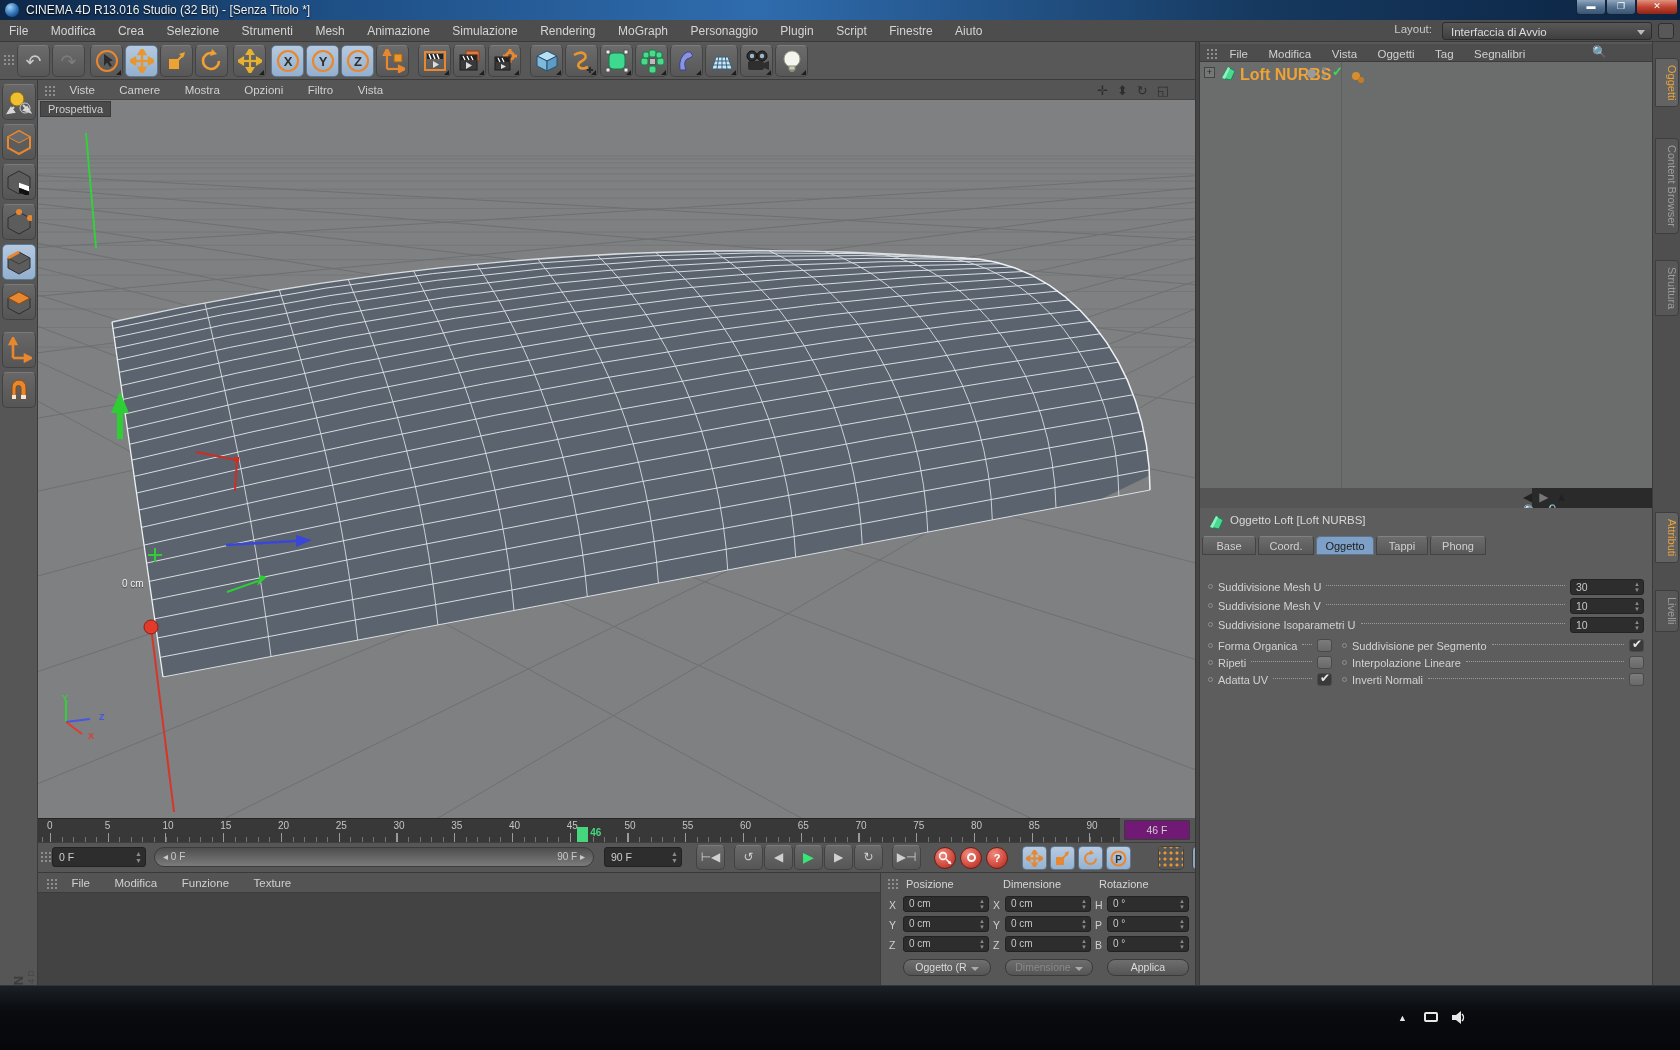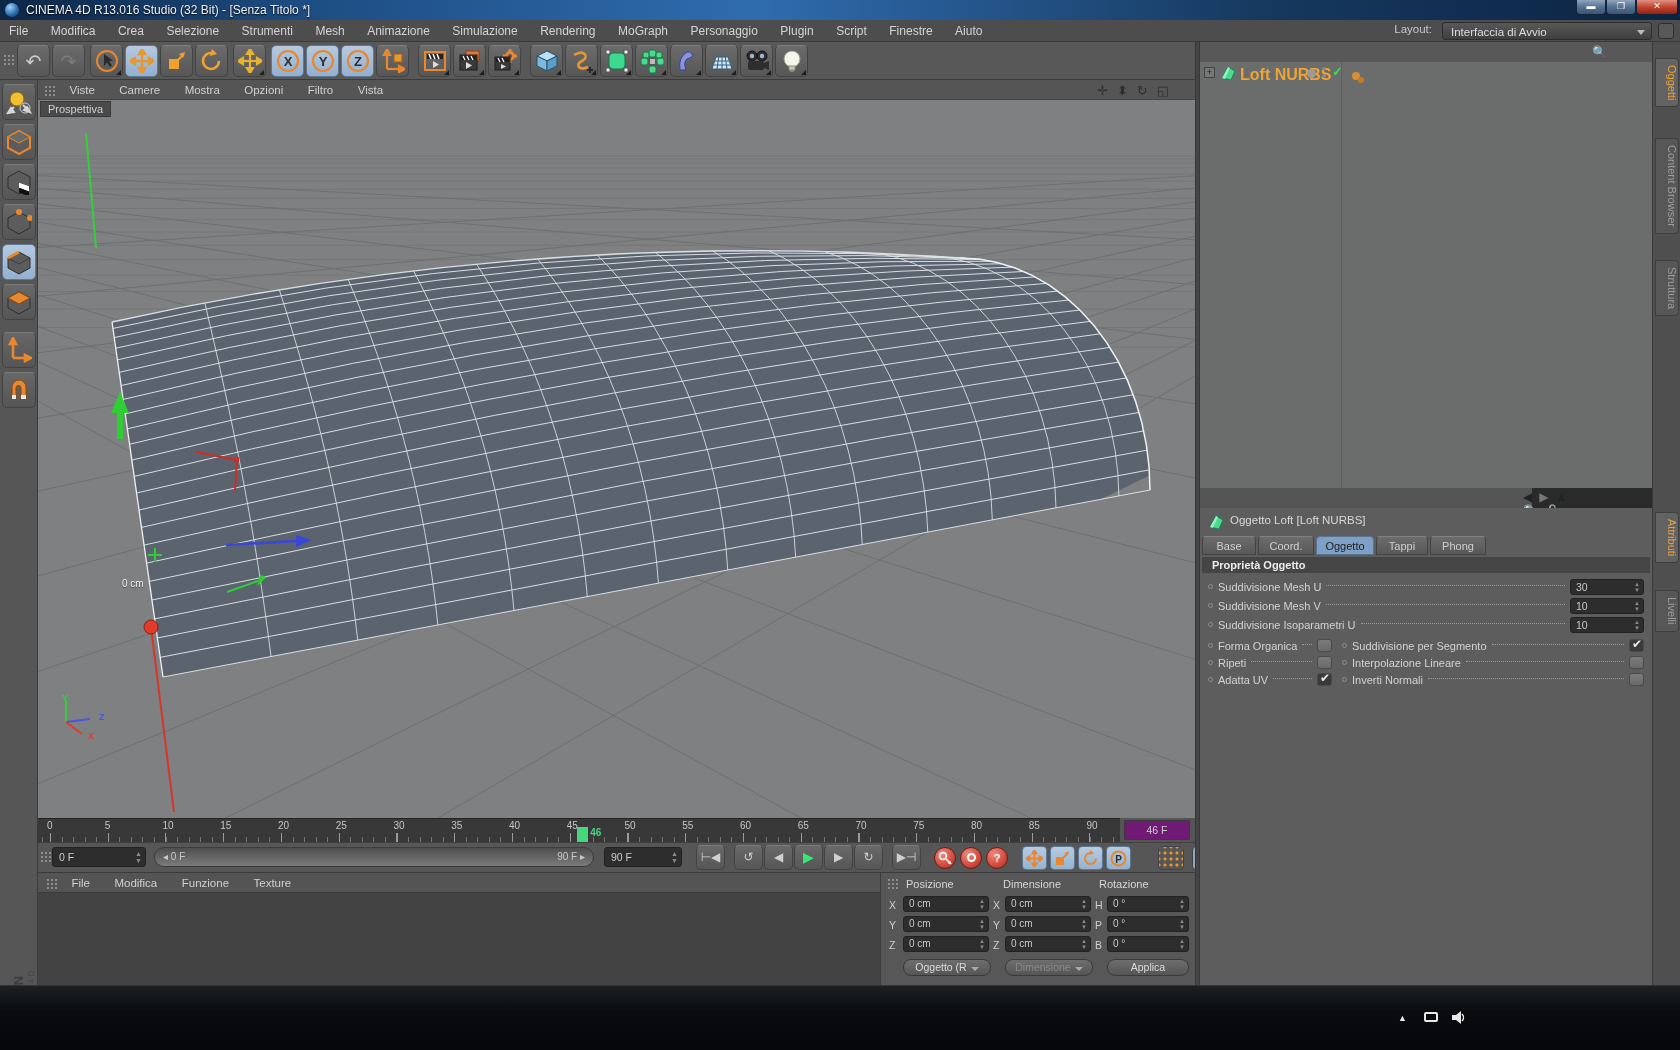"File Modifica Vista Oggetti Tag" div.abs { html: none -> <div> <span></span> <span>File</span> <span>Modifica</span> <span>Vista</span> <span>Oggetti</span> <span>Tag</span> <span>Segnalibri</span> </div> }
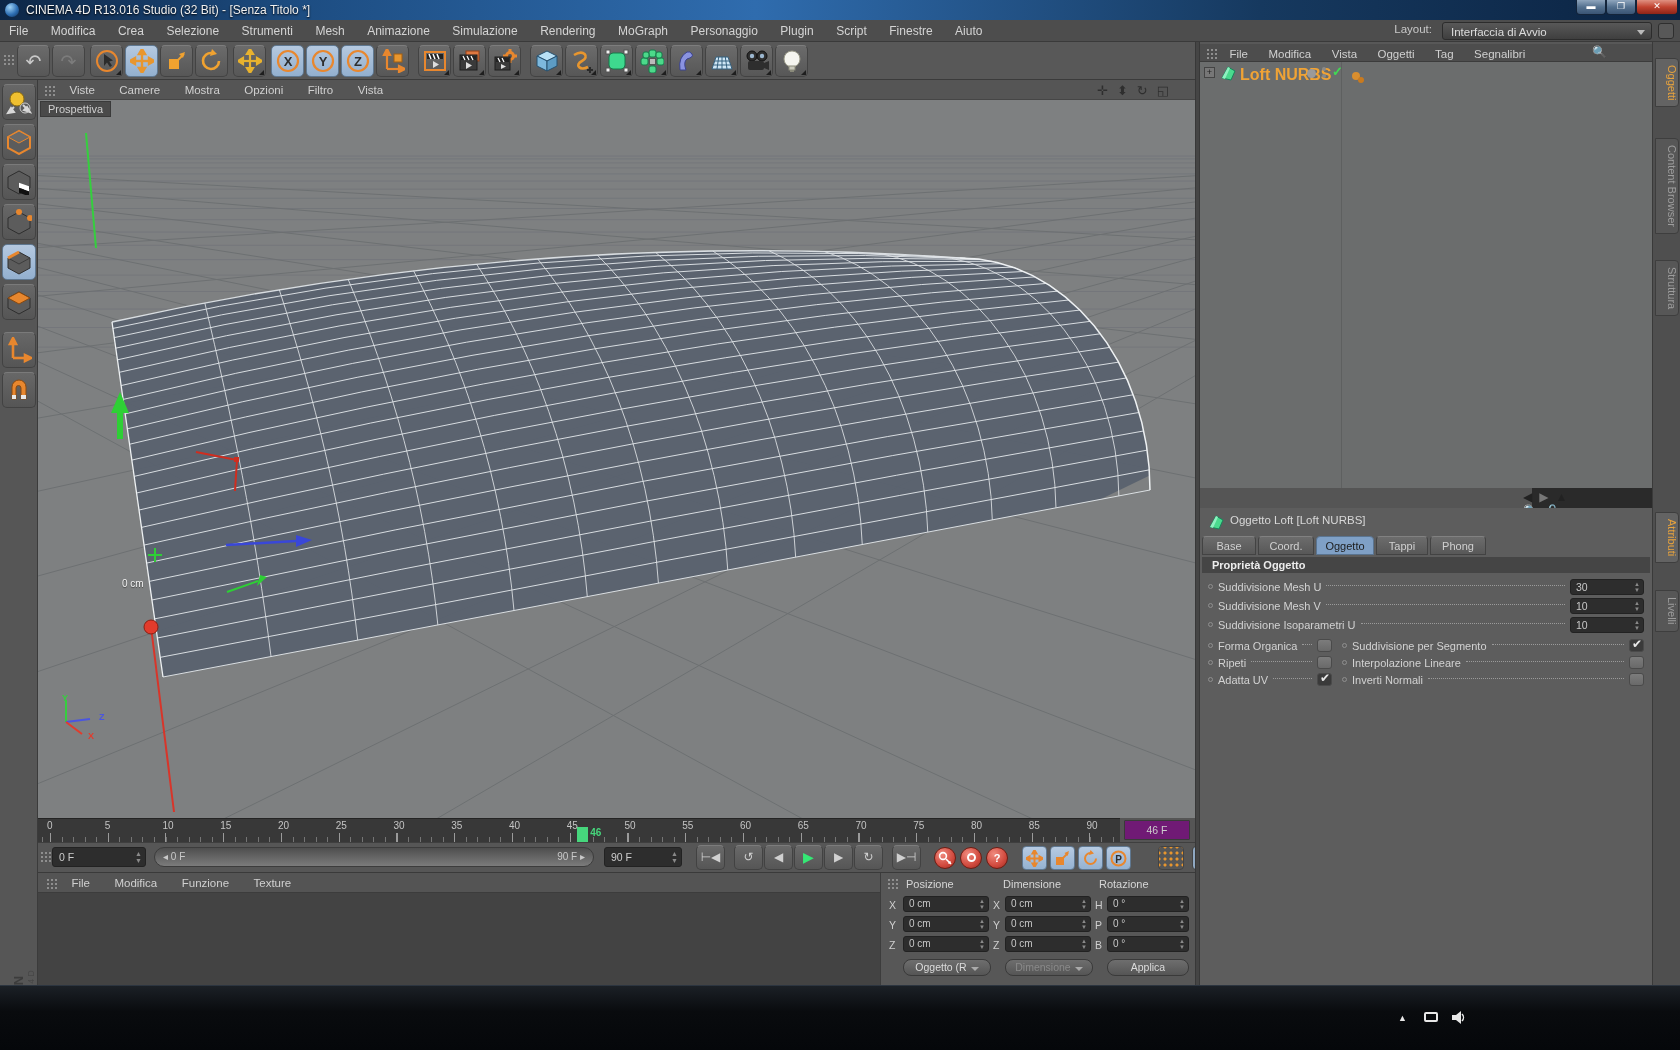"Proprietà Oggetto" div { html: <div>Proprietà Oggetto</div> -> none }
